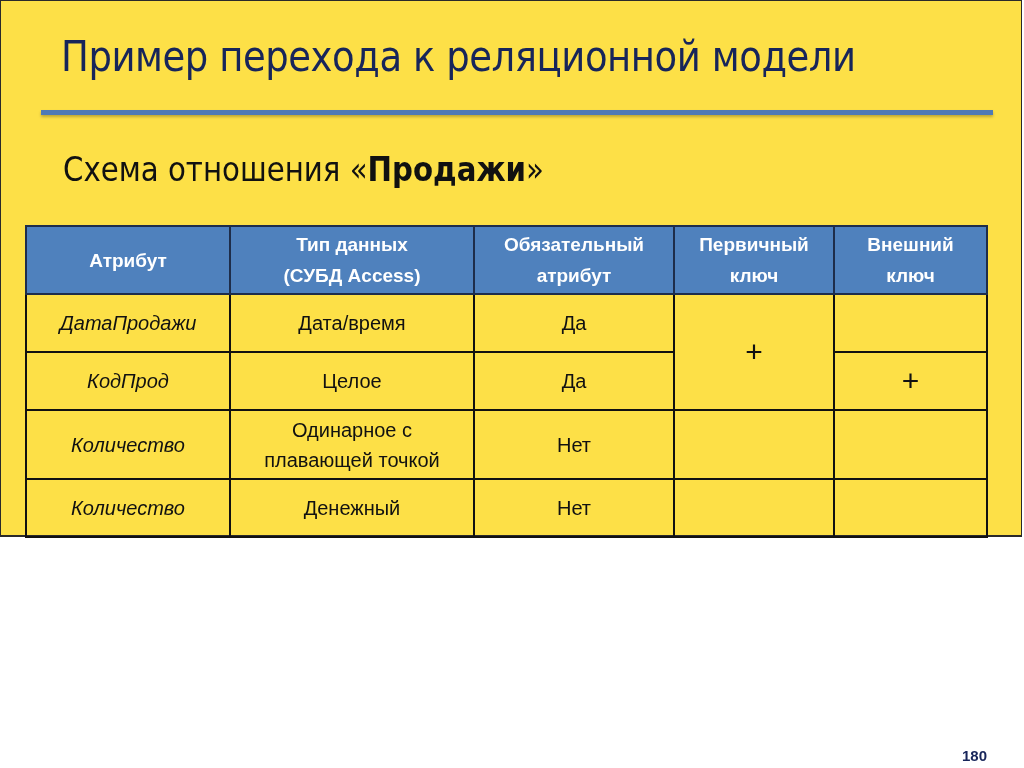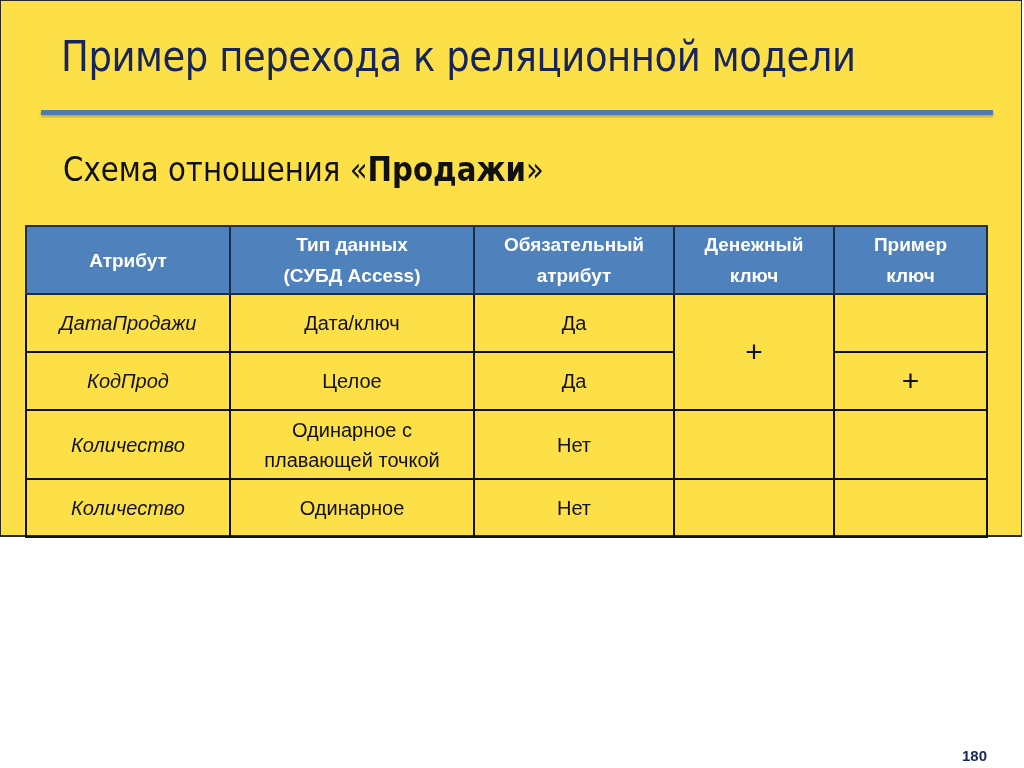"Денежный" span { text: Денежный -> Первичный }
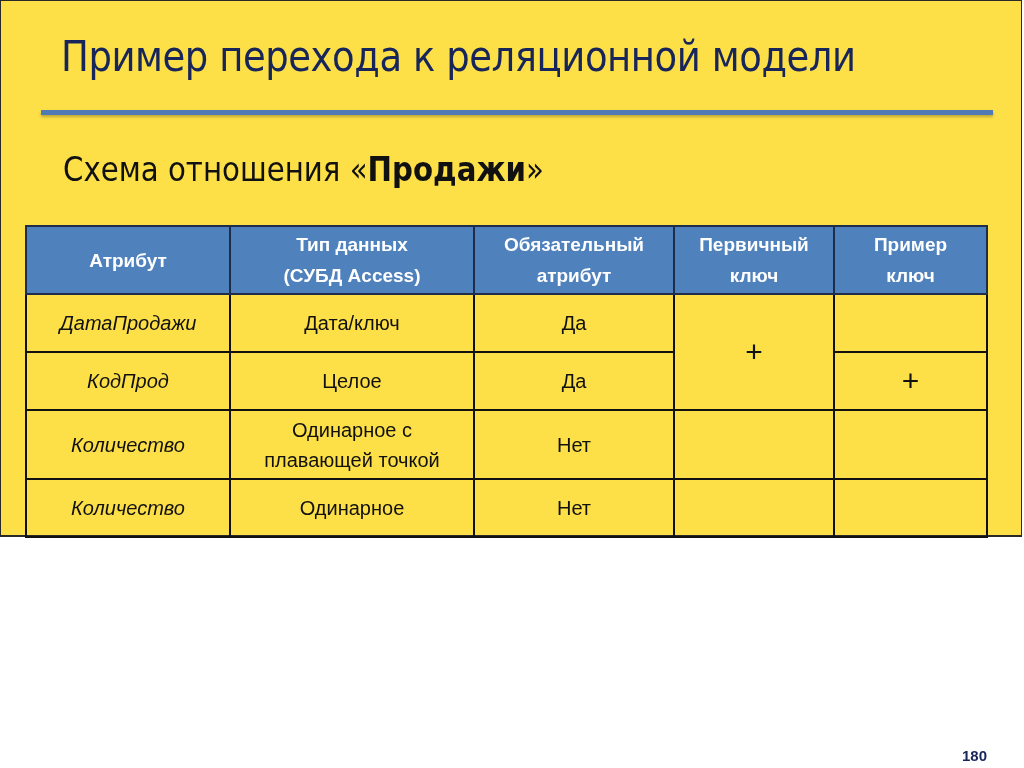"Пример" span { text: Пример -> Внешний }
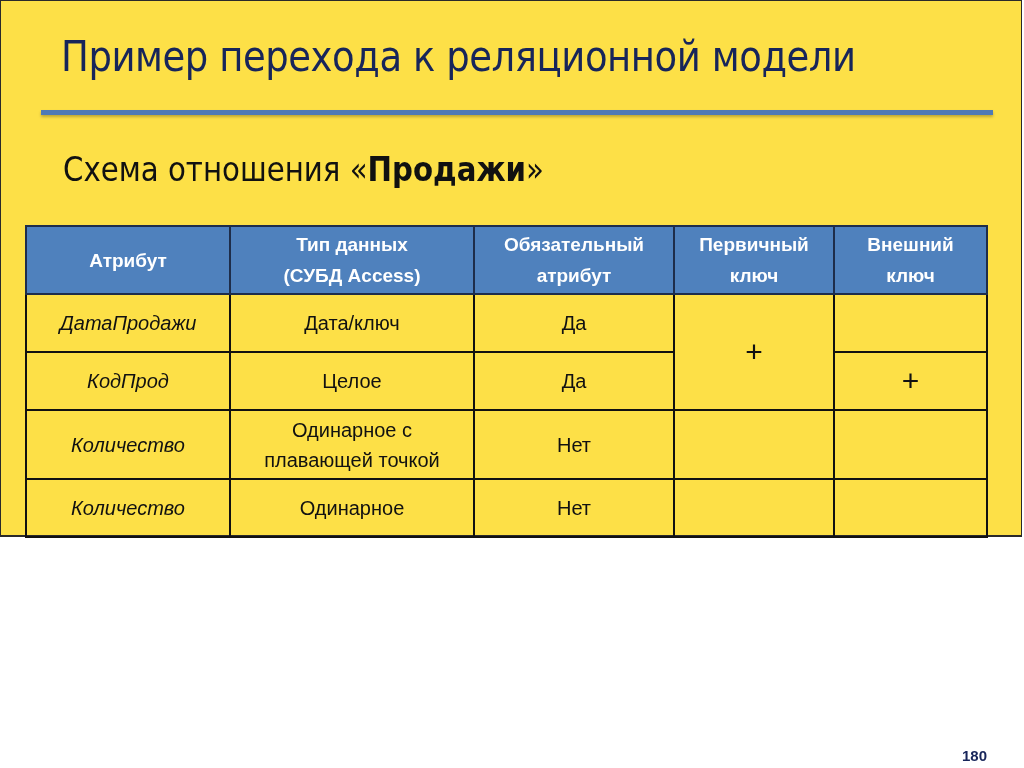"Дата/ключ" td { text: Дата/ключ -> Дата/время }
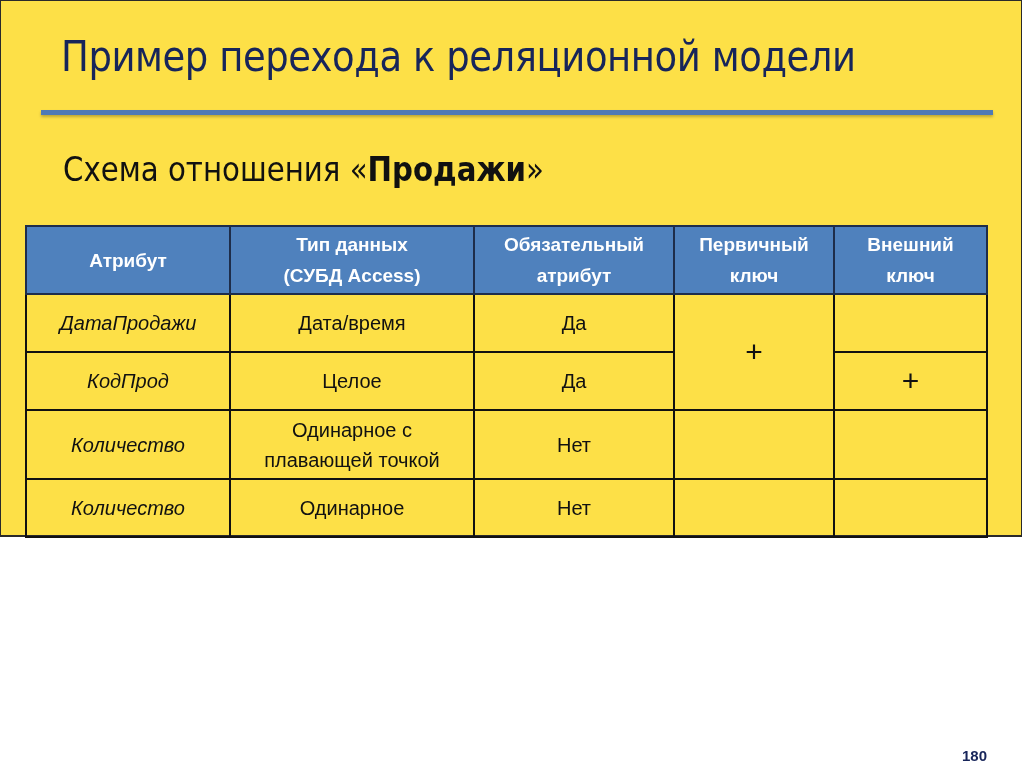"Одинарное" td { text: Одинарное -> Денежный }
